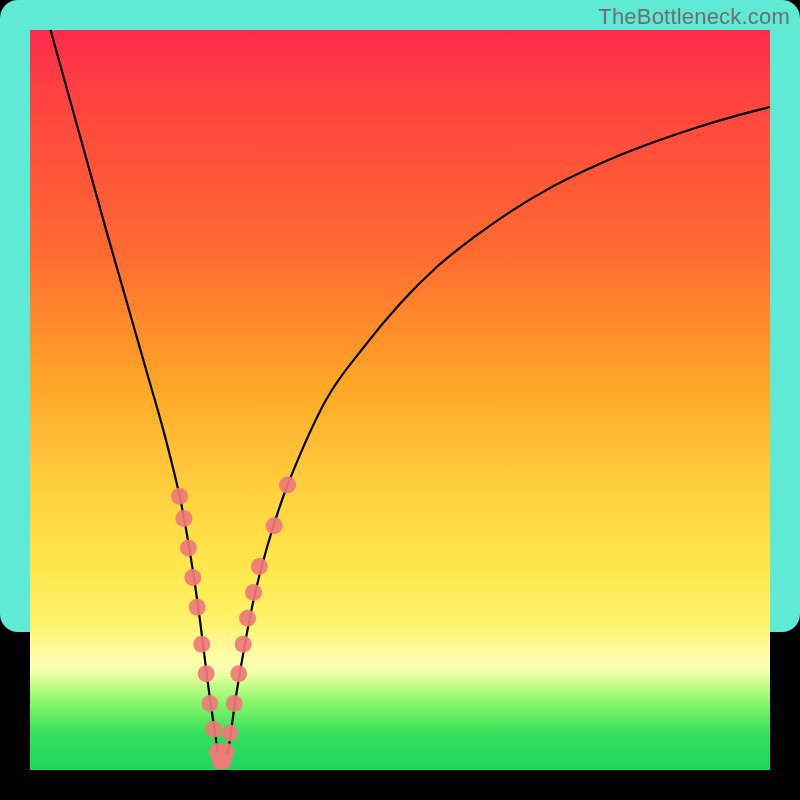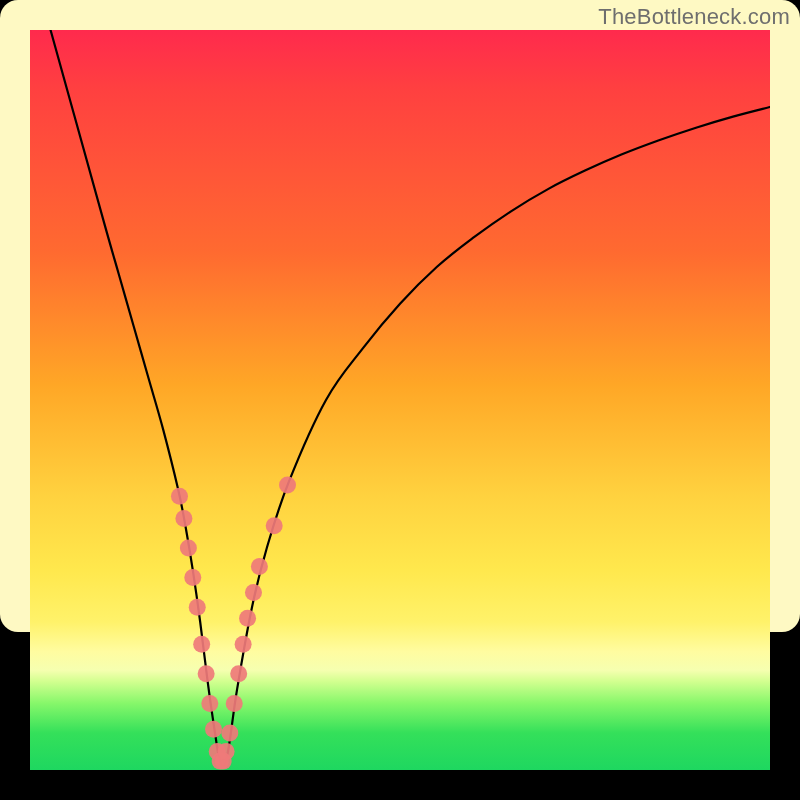"TheBottleneck.com" .stage { background: #fef9c3 -> #5eead4 }
